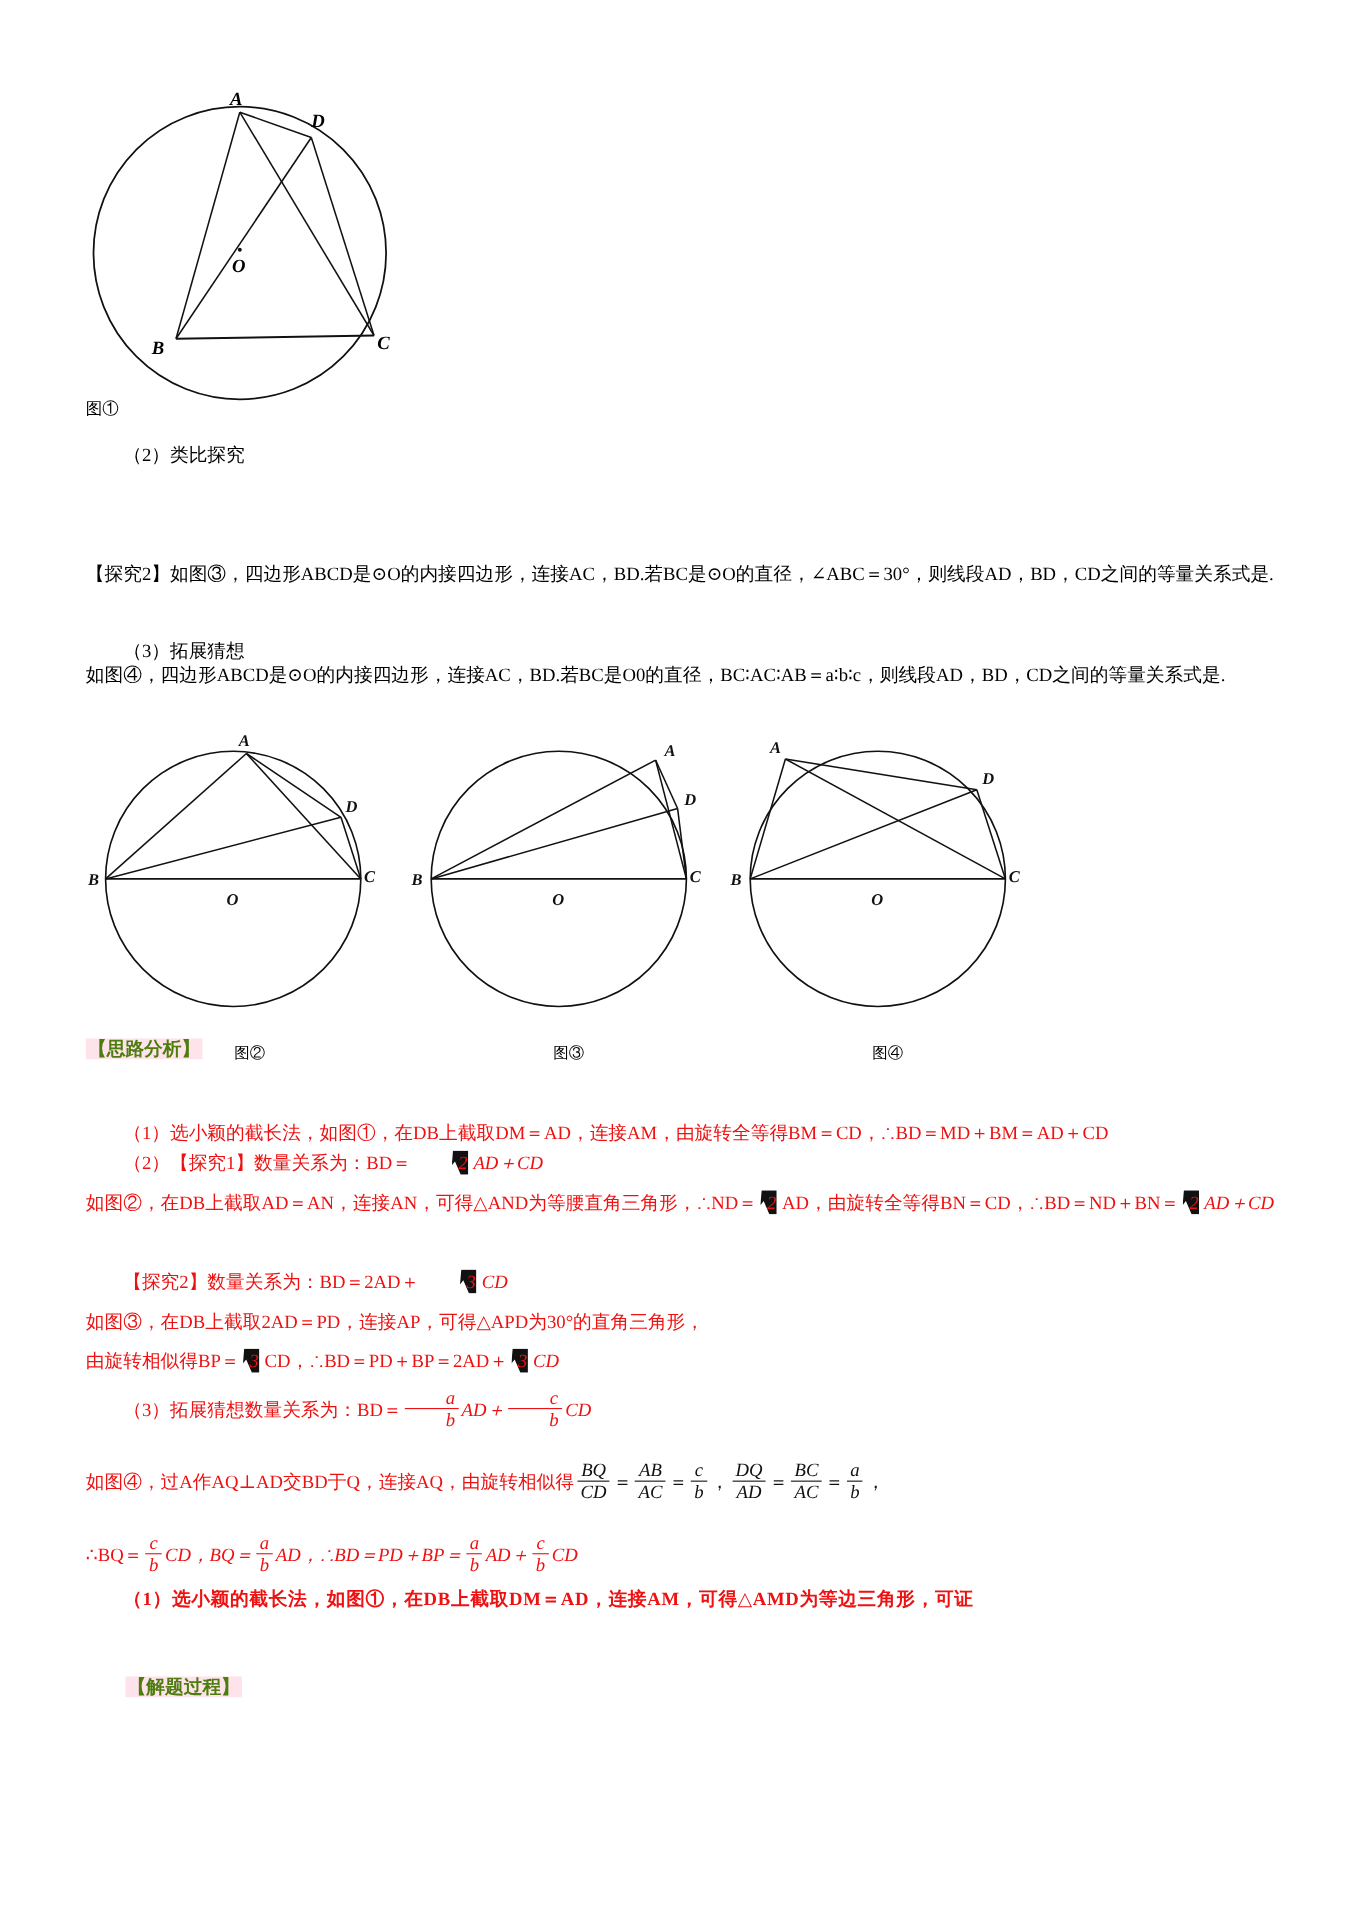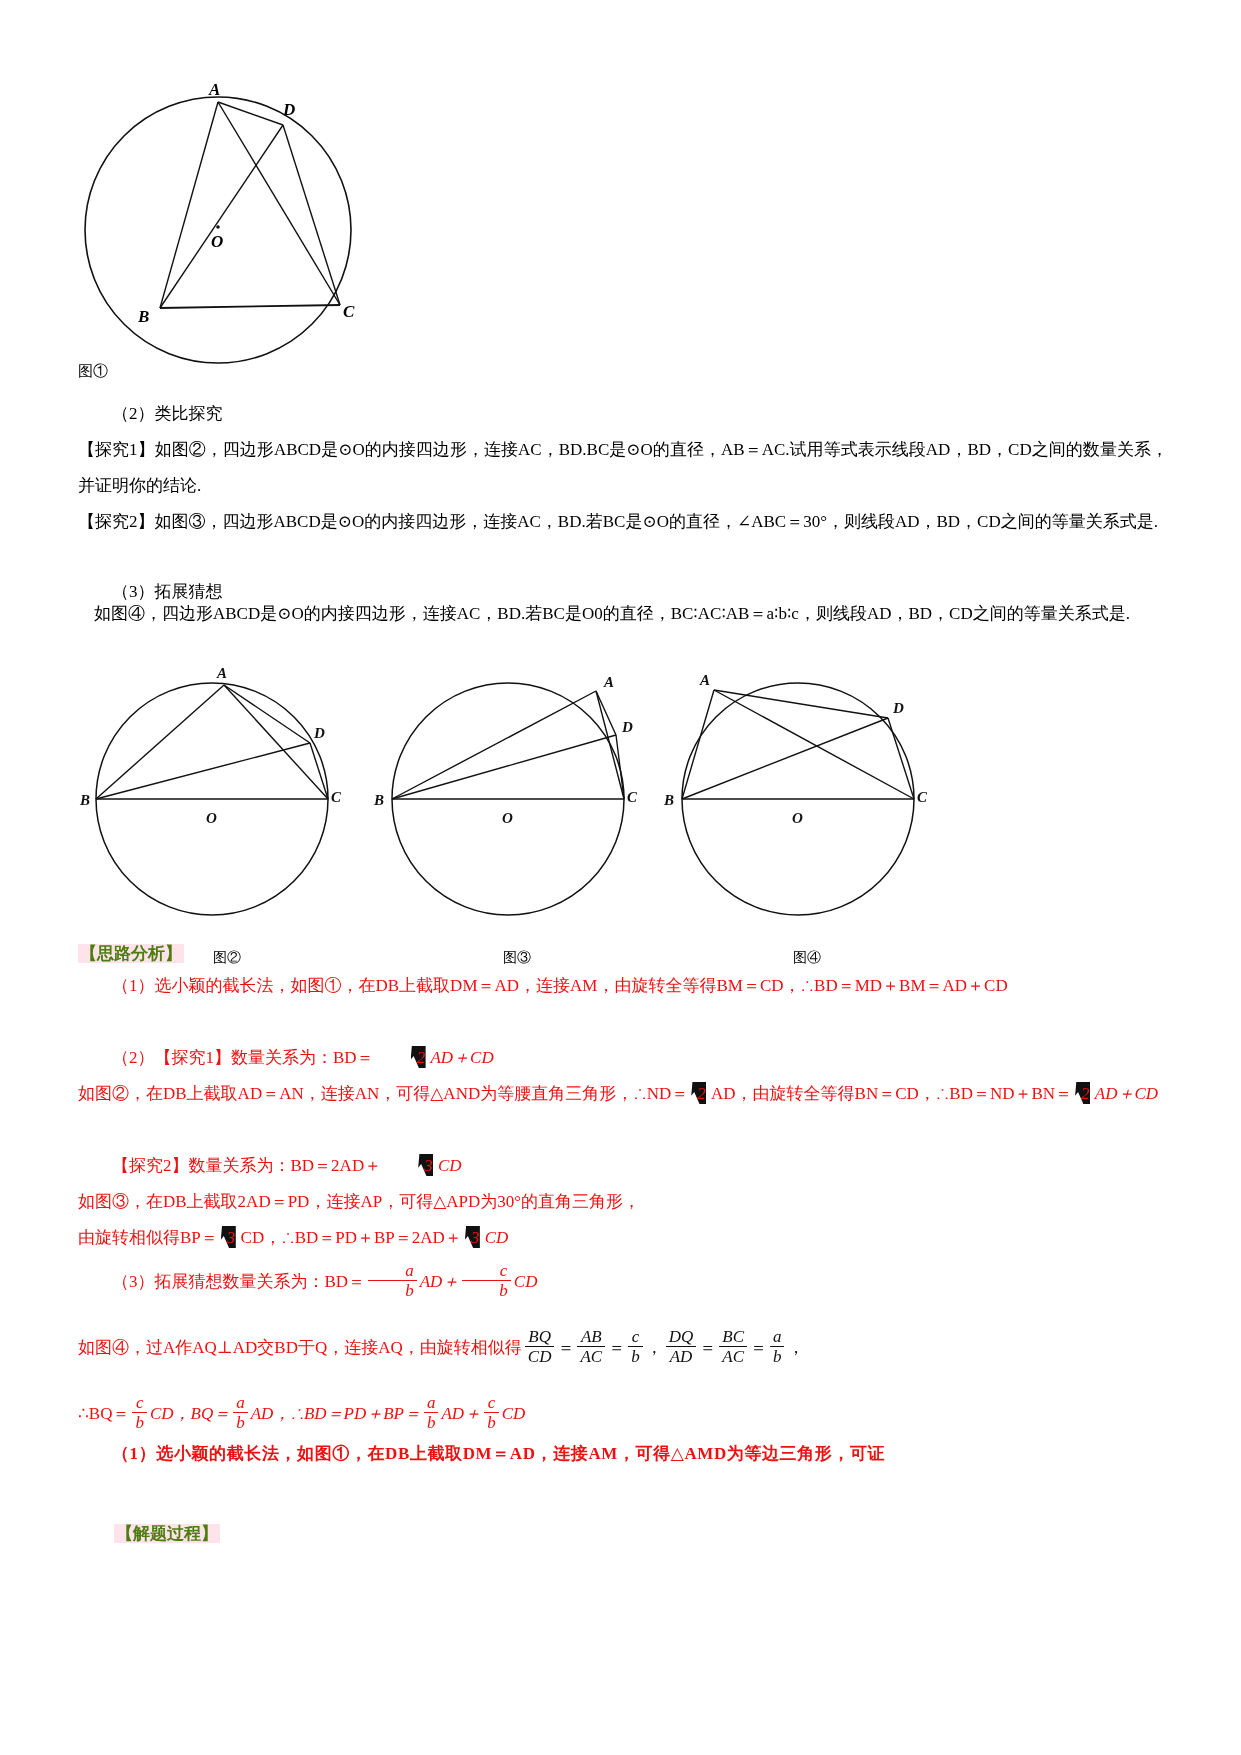"【探究1】如图②，四边形ABCD是⊙O的内接四边形，连接AC，BD.BC是⊙O的" div.txt { html: <div> <span>【探究1】如图②，四边形ABCD是⊙O的内接四边形，连接AC，BD.BC是⊙O的直径，AB＝AC.试用等式表示线段AD，BD，CD之间的数量关系，并证明你的结论.</span> </div> -> none }
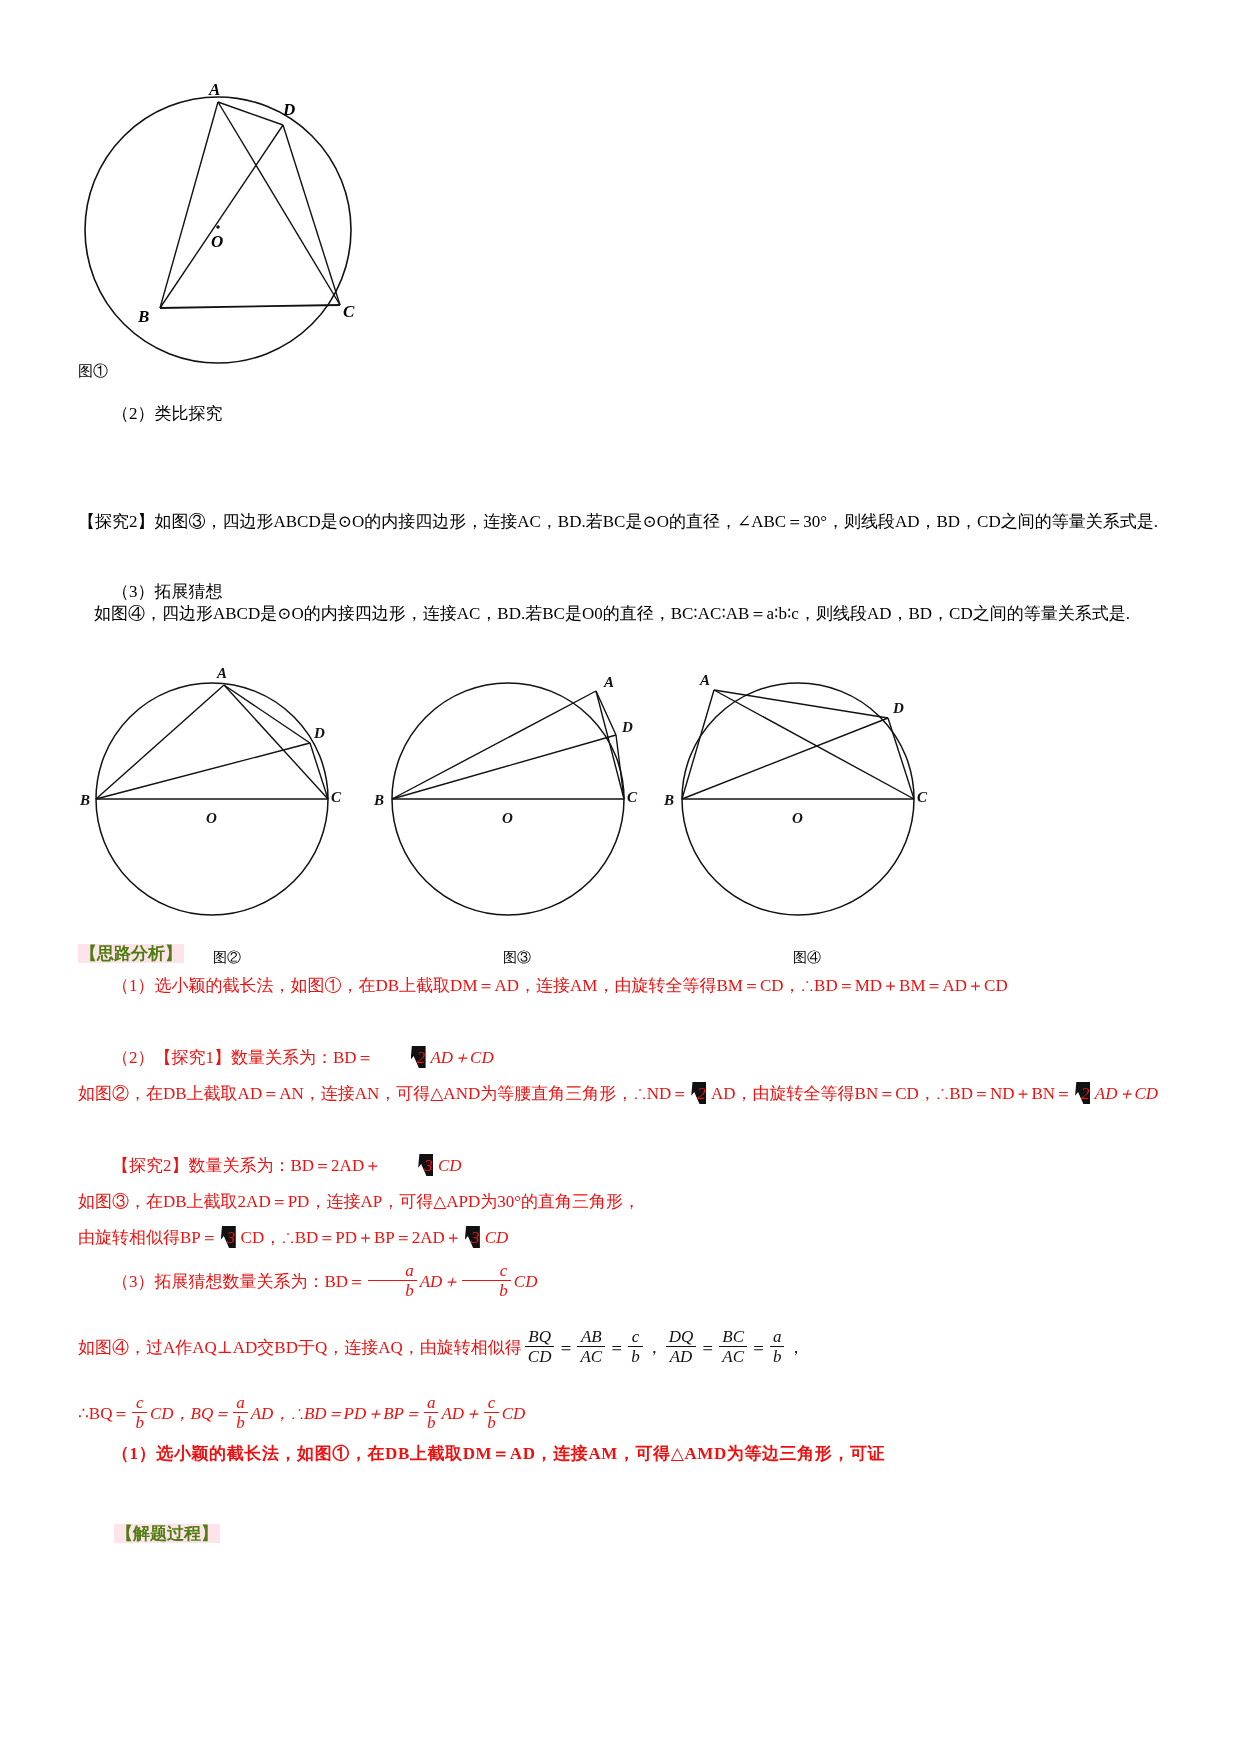"如图④，四边形ABCD是⊙O的内接四边形，连接AC，BD.若BC是O0的直径，B" div.txt { margin-left: 16px -> none }
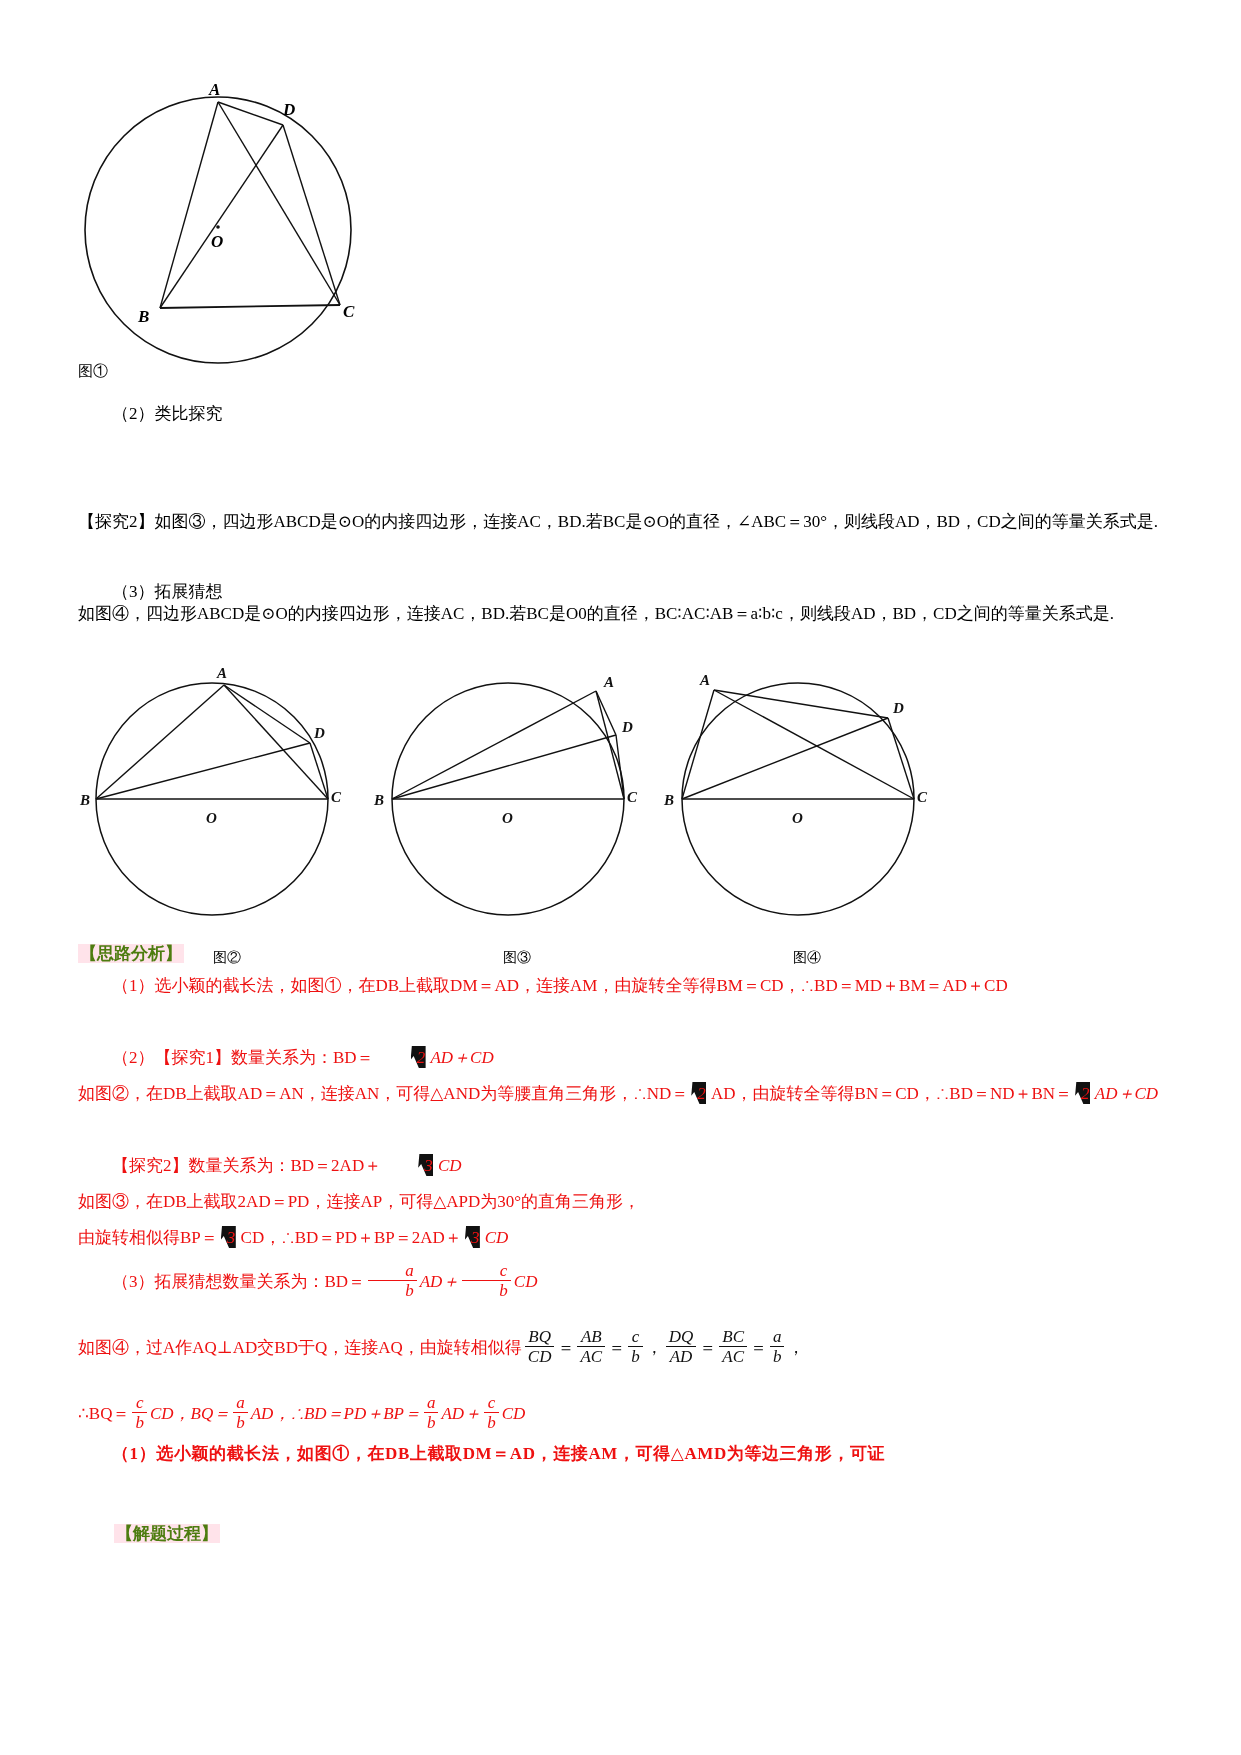"（1）选小颖的截长法，如图①，在DB上截取DM＝AD，连接AM，由旋转全等得BM" div.txt { top: 968px -> 1012px }
